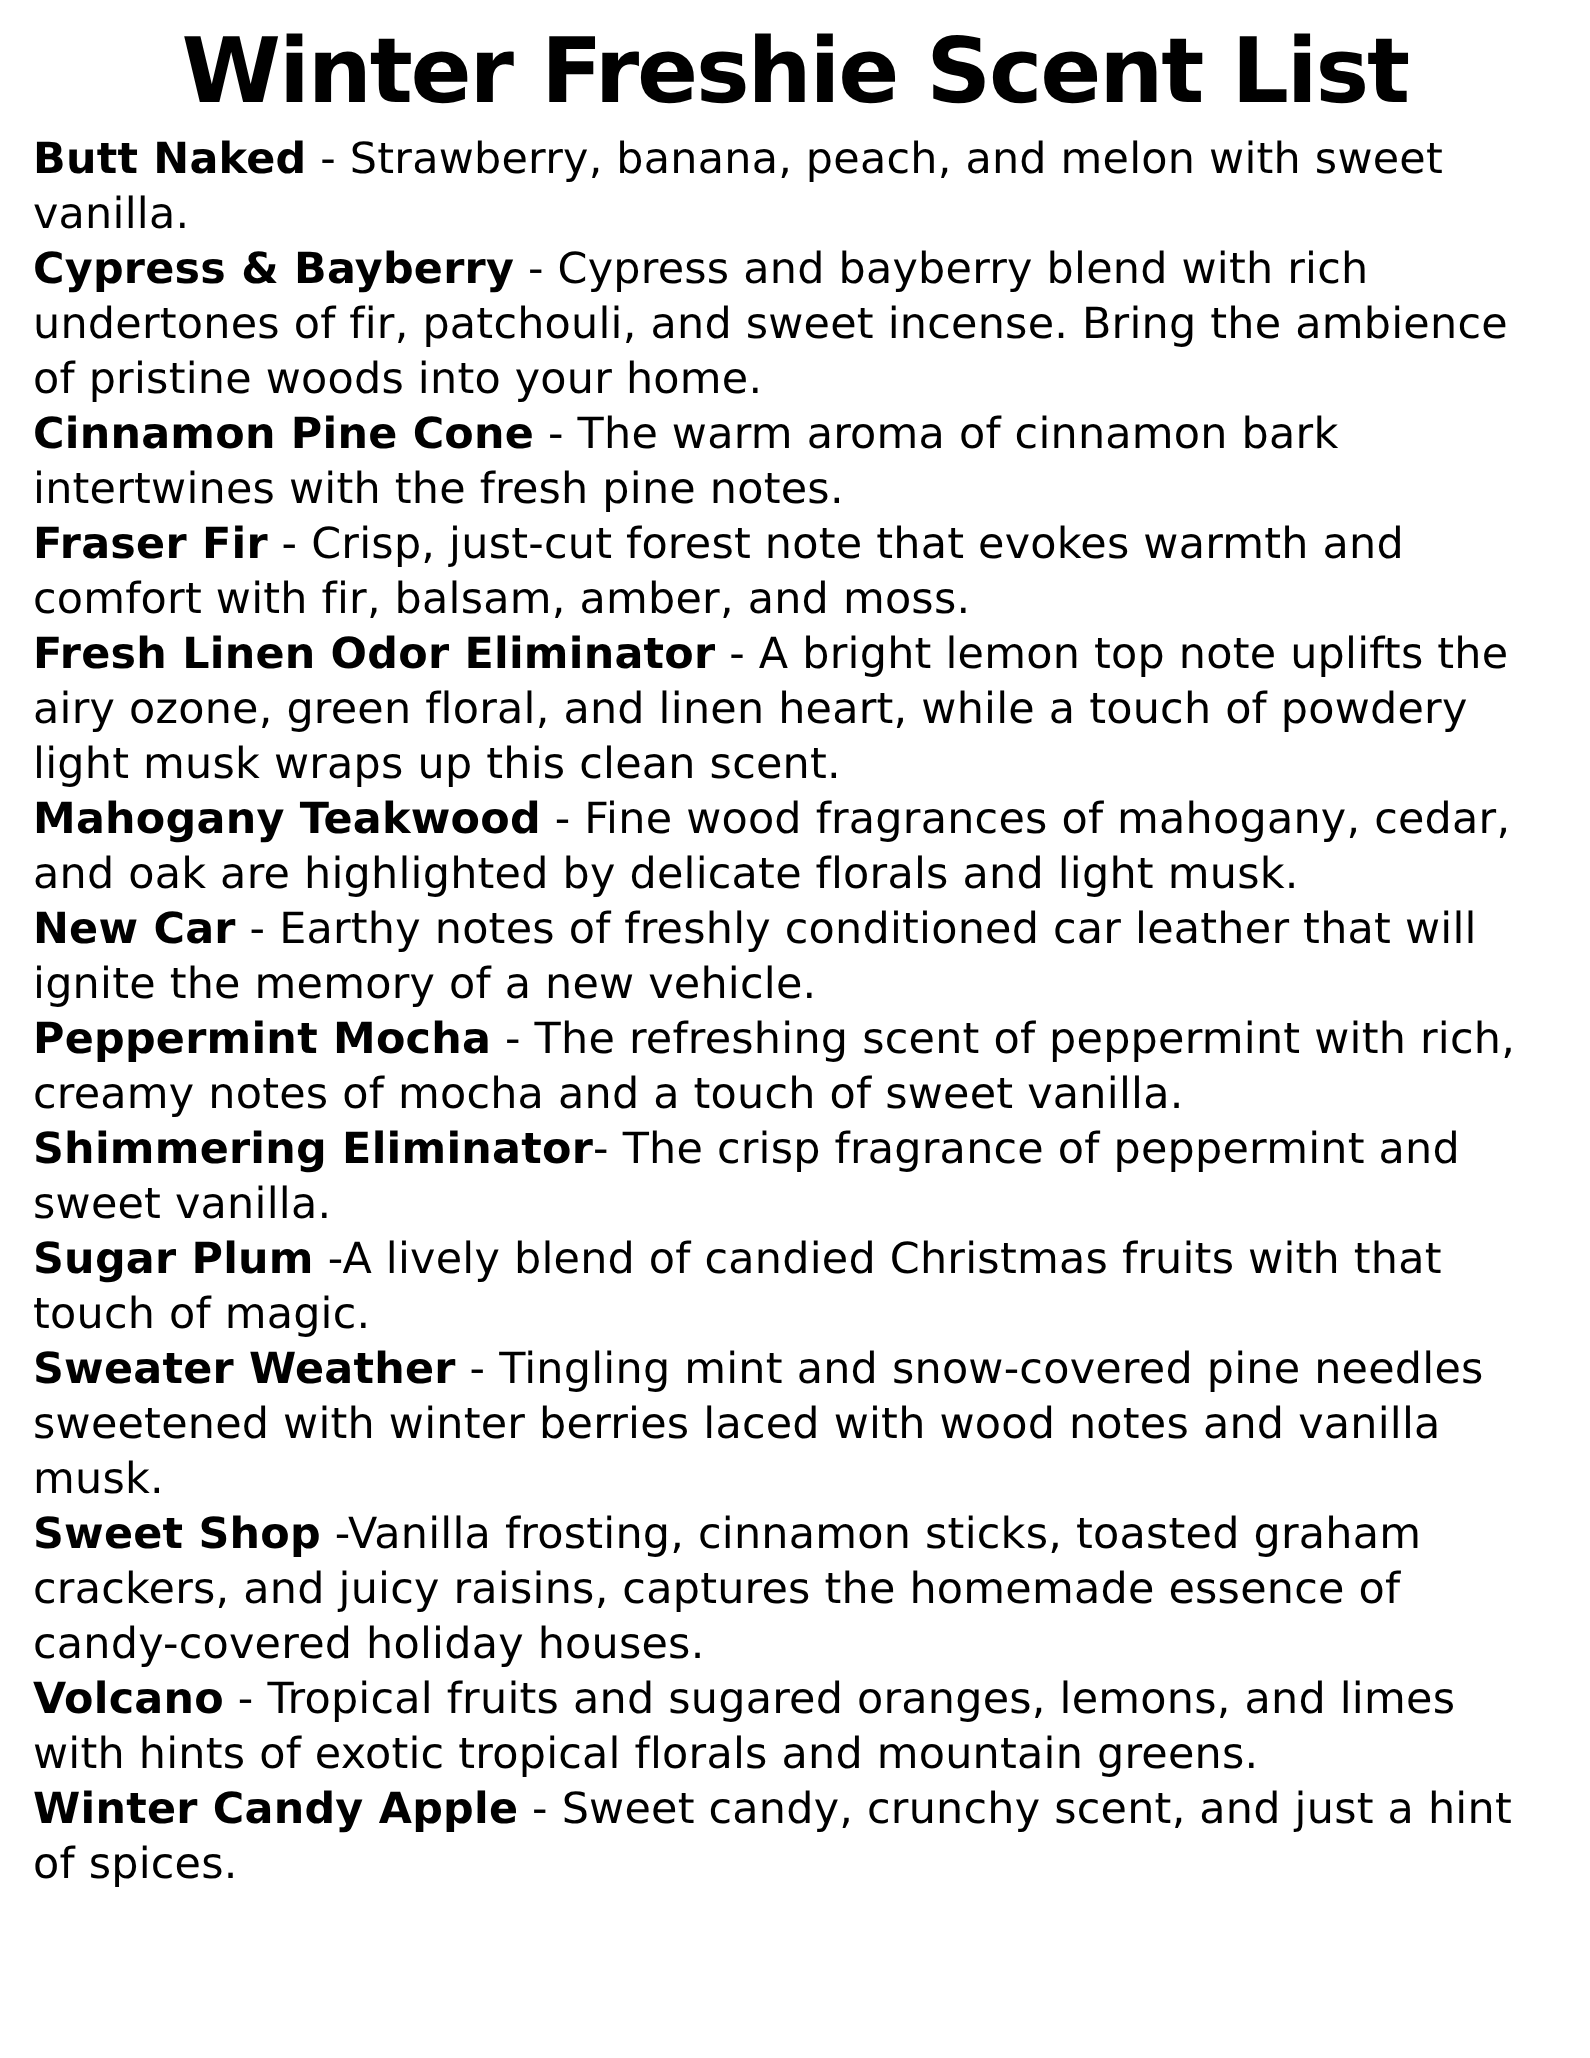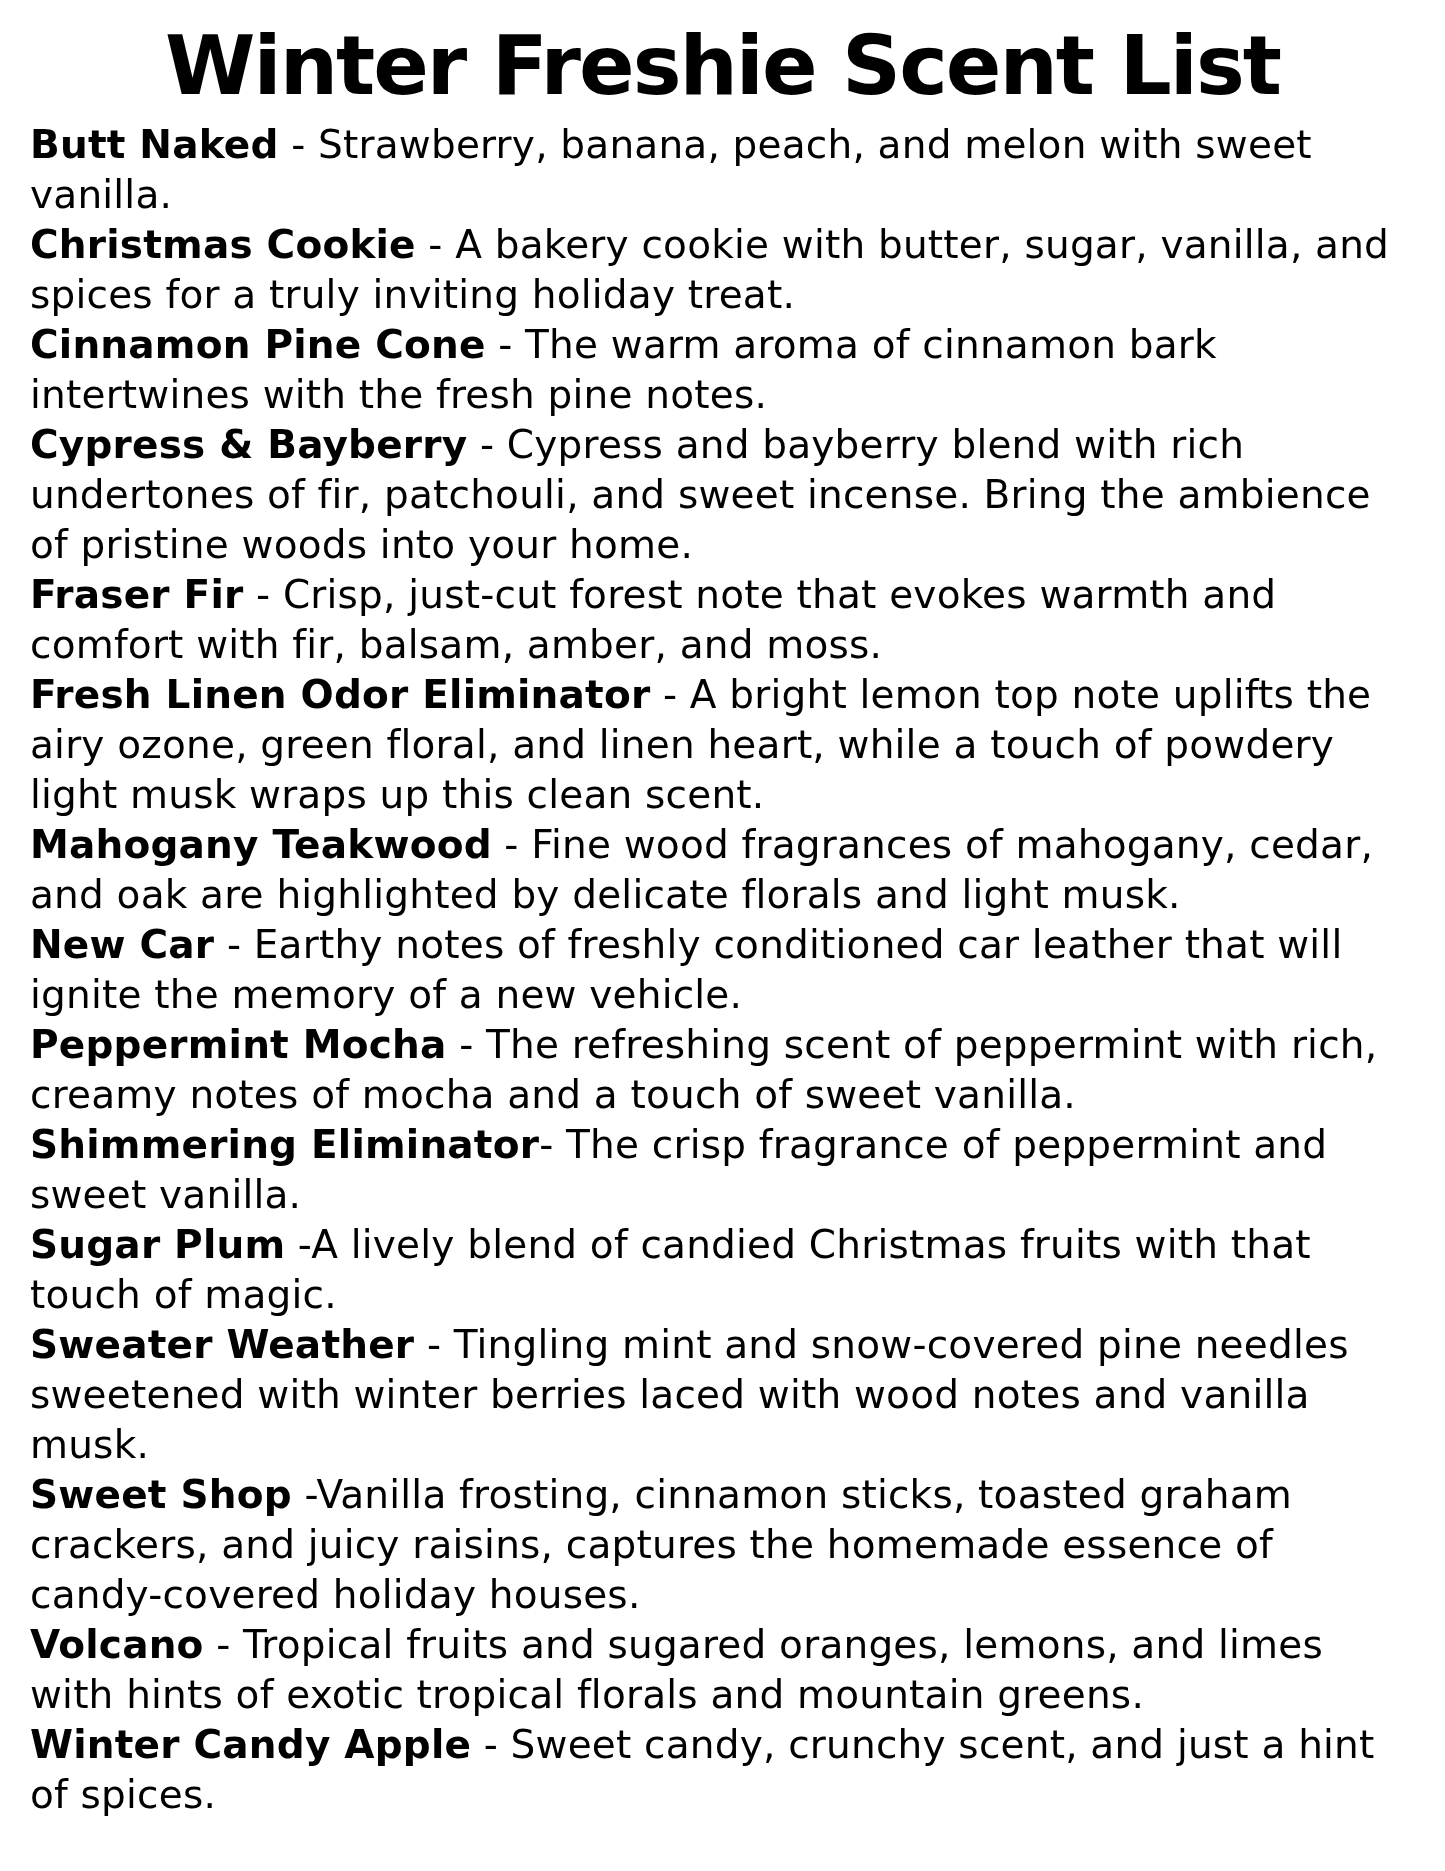"Christmas Cookie - A bakery" p.scent-item { html: <p><span>Christmas Cookie</span><span> - </span><span>A bakery cookie with butter, sugar, vanilla, and spices for a truly inviting holiday treat.</span></p> -> none }
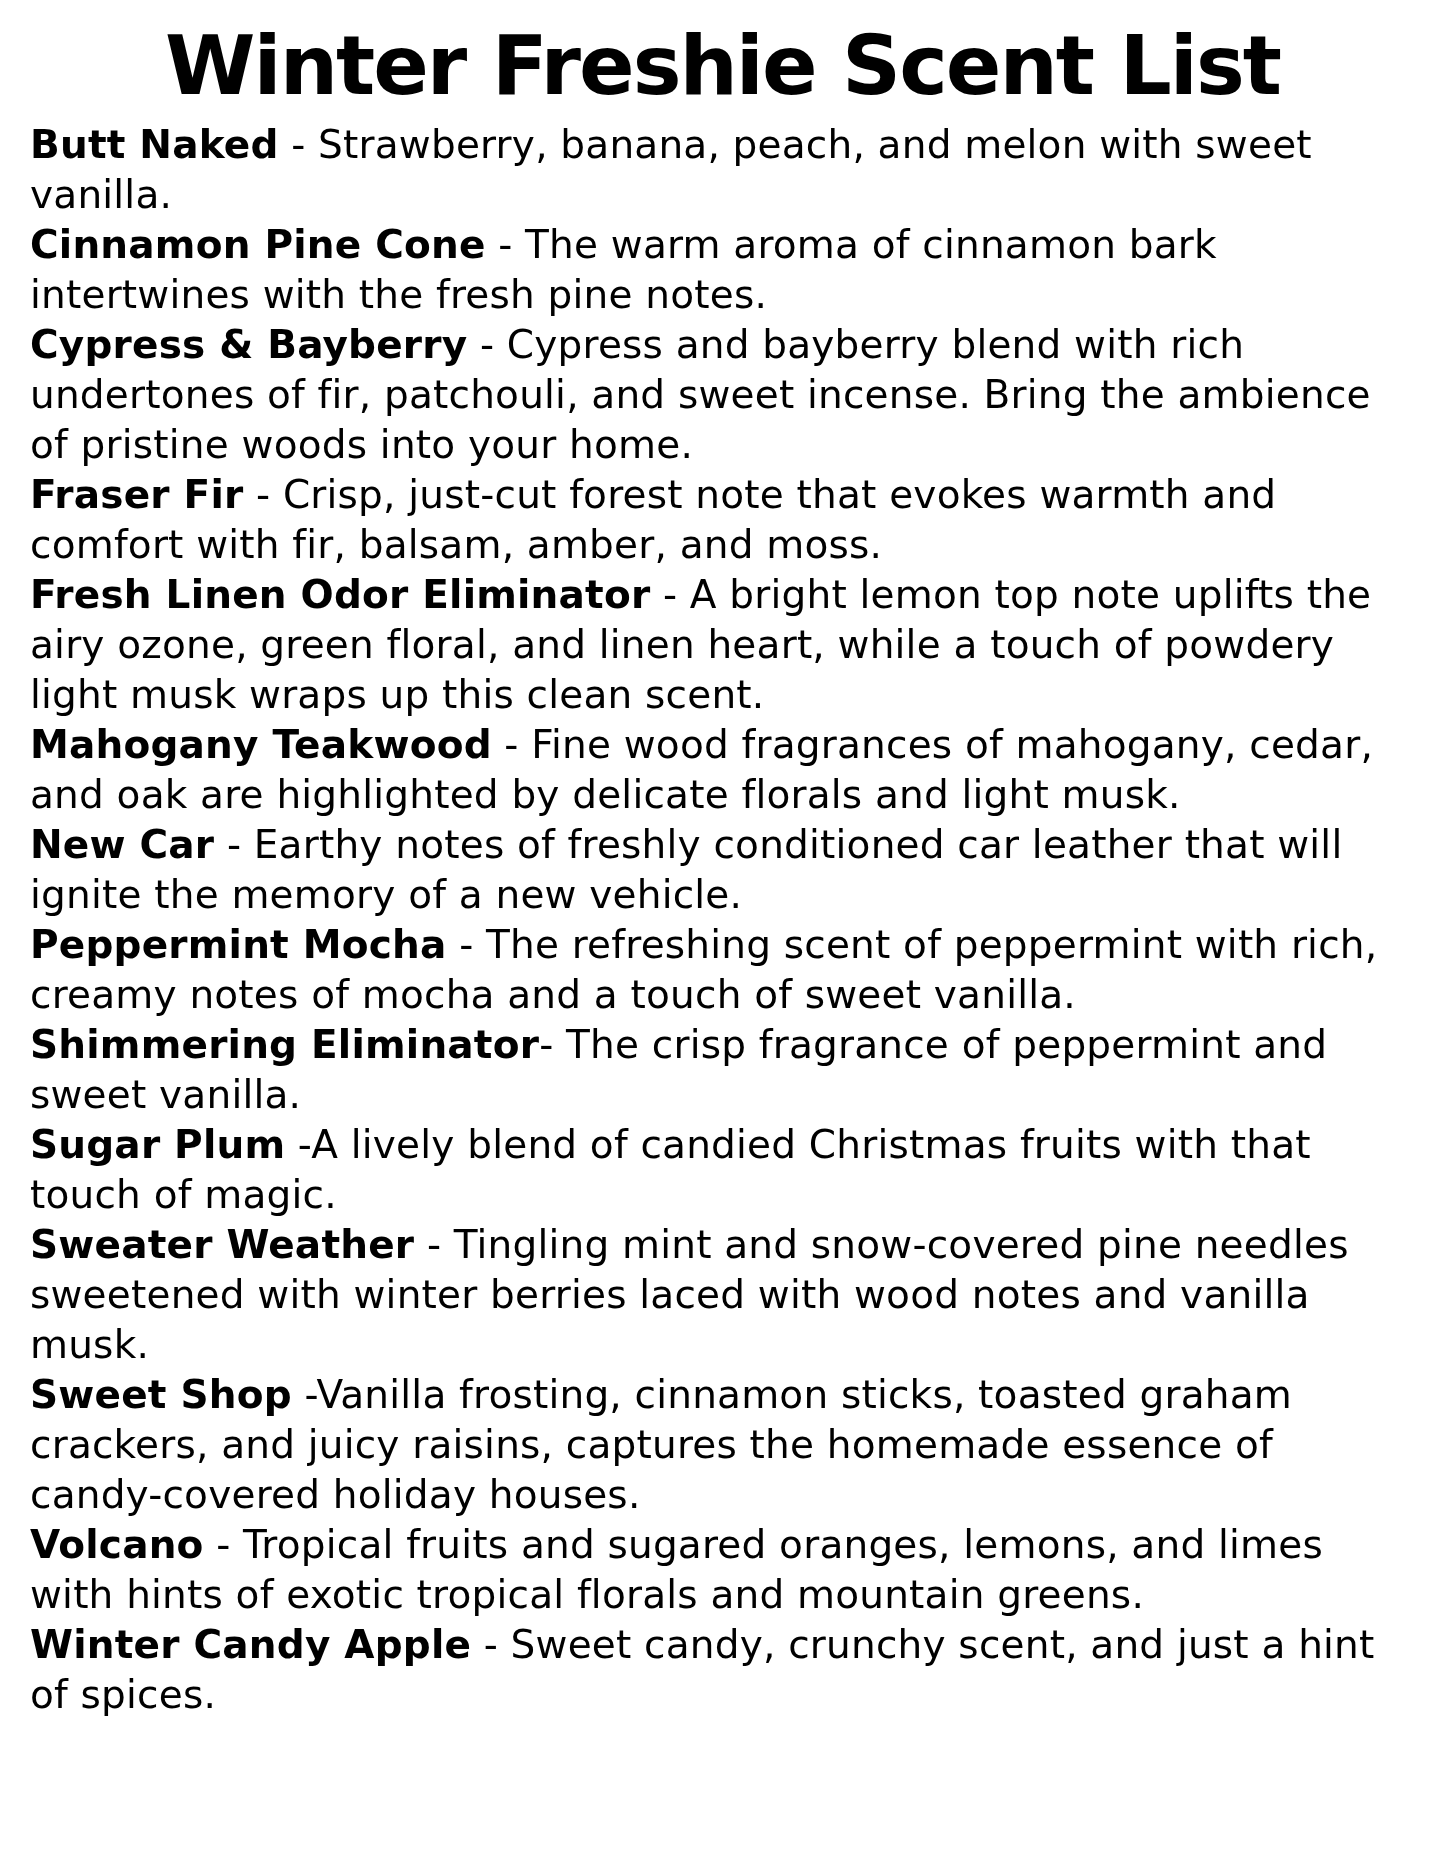"Cinnamon Pine Cone - The" p.scent-item { order: before "Cypress & Bayberry - Cypress" -> after "Cypress & Bayberry - Cypress" }
